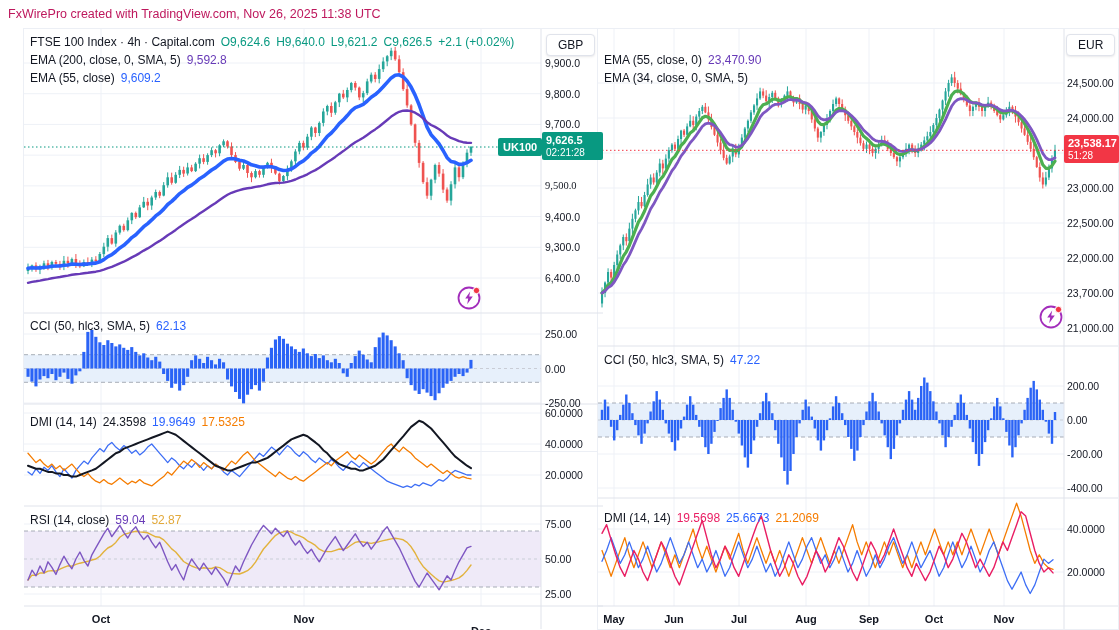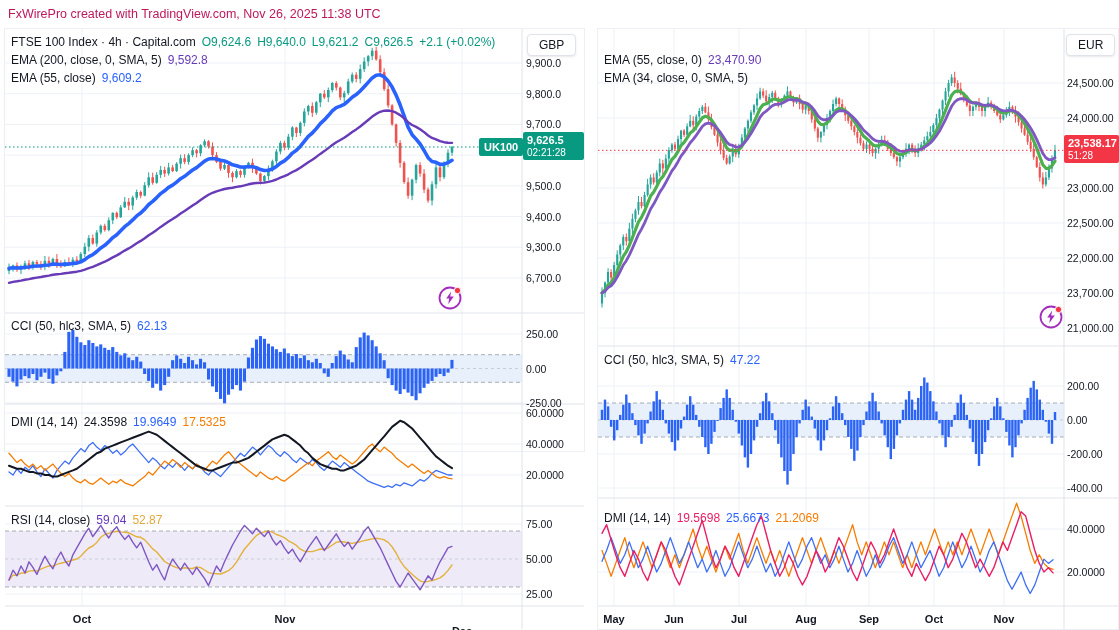"FTSE 100 Index · 4h" #panel-left { left: 4px -> 23px }
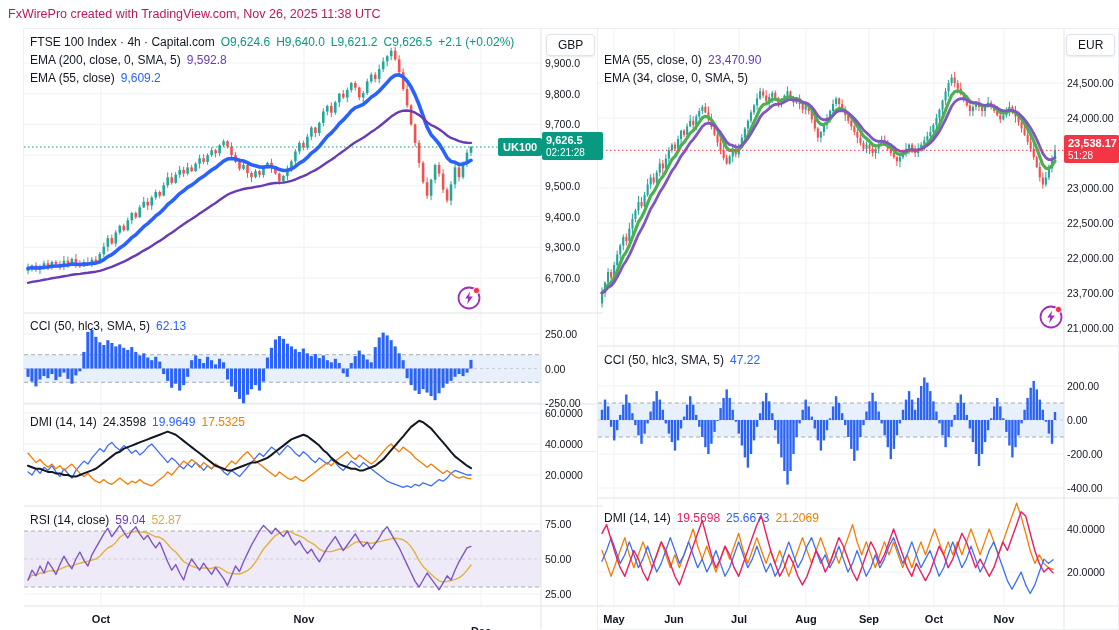"9,500.0" div.tick { font-family: none -> Liberation Serif, serif }
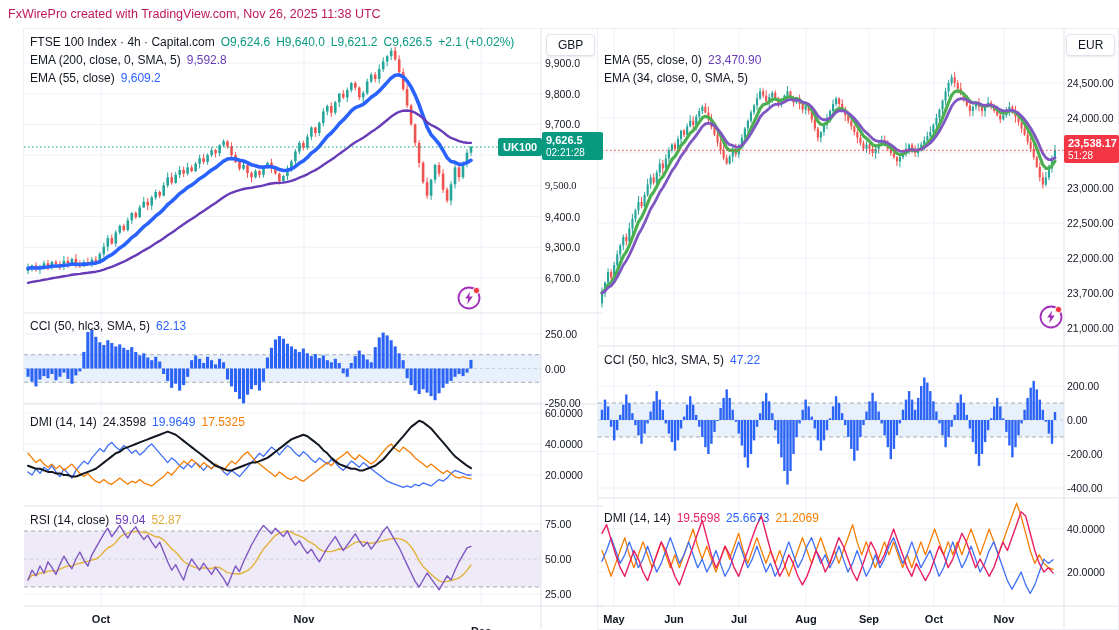"6,700.0" div.tick { text: 6,700.0 -> 6,400.0 }
